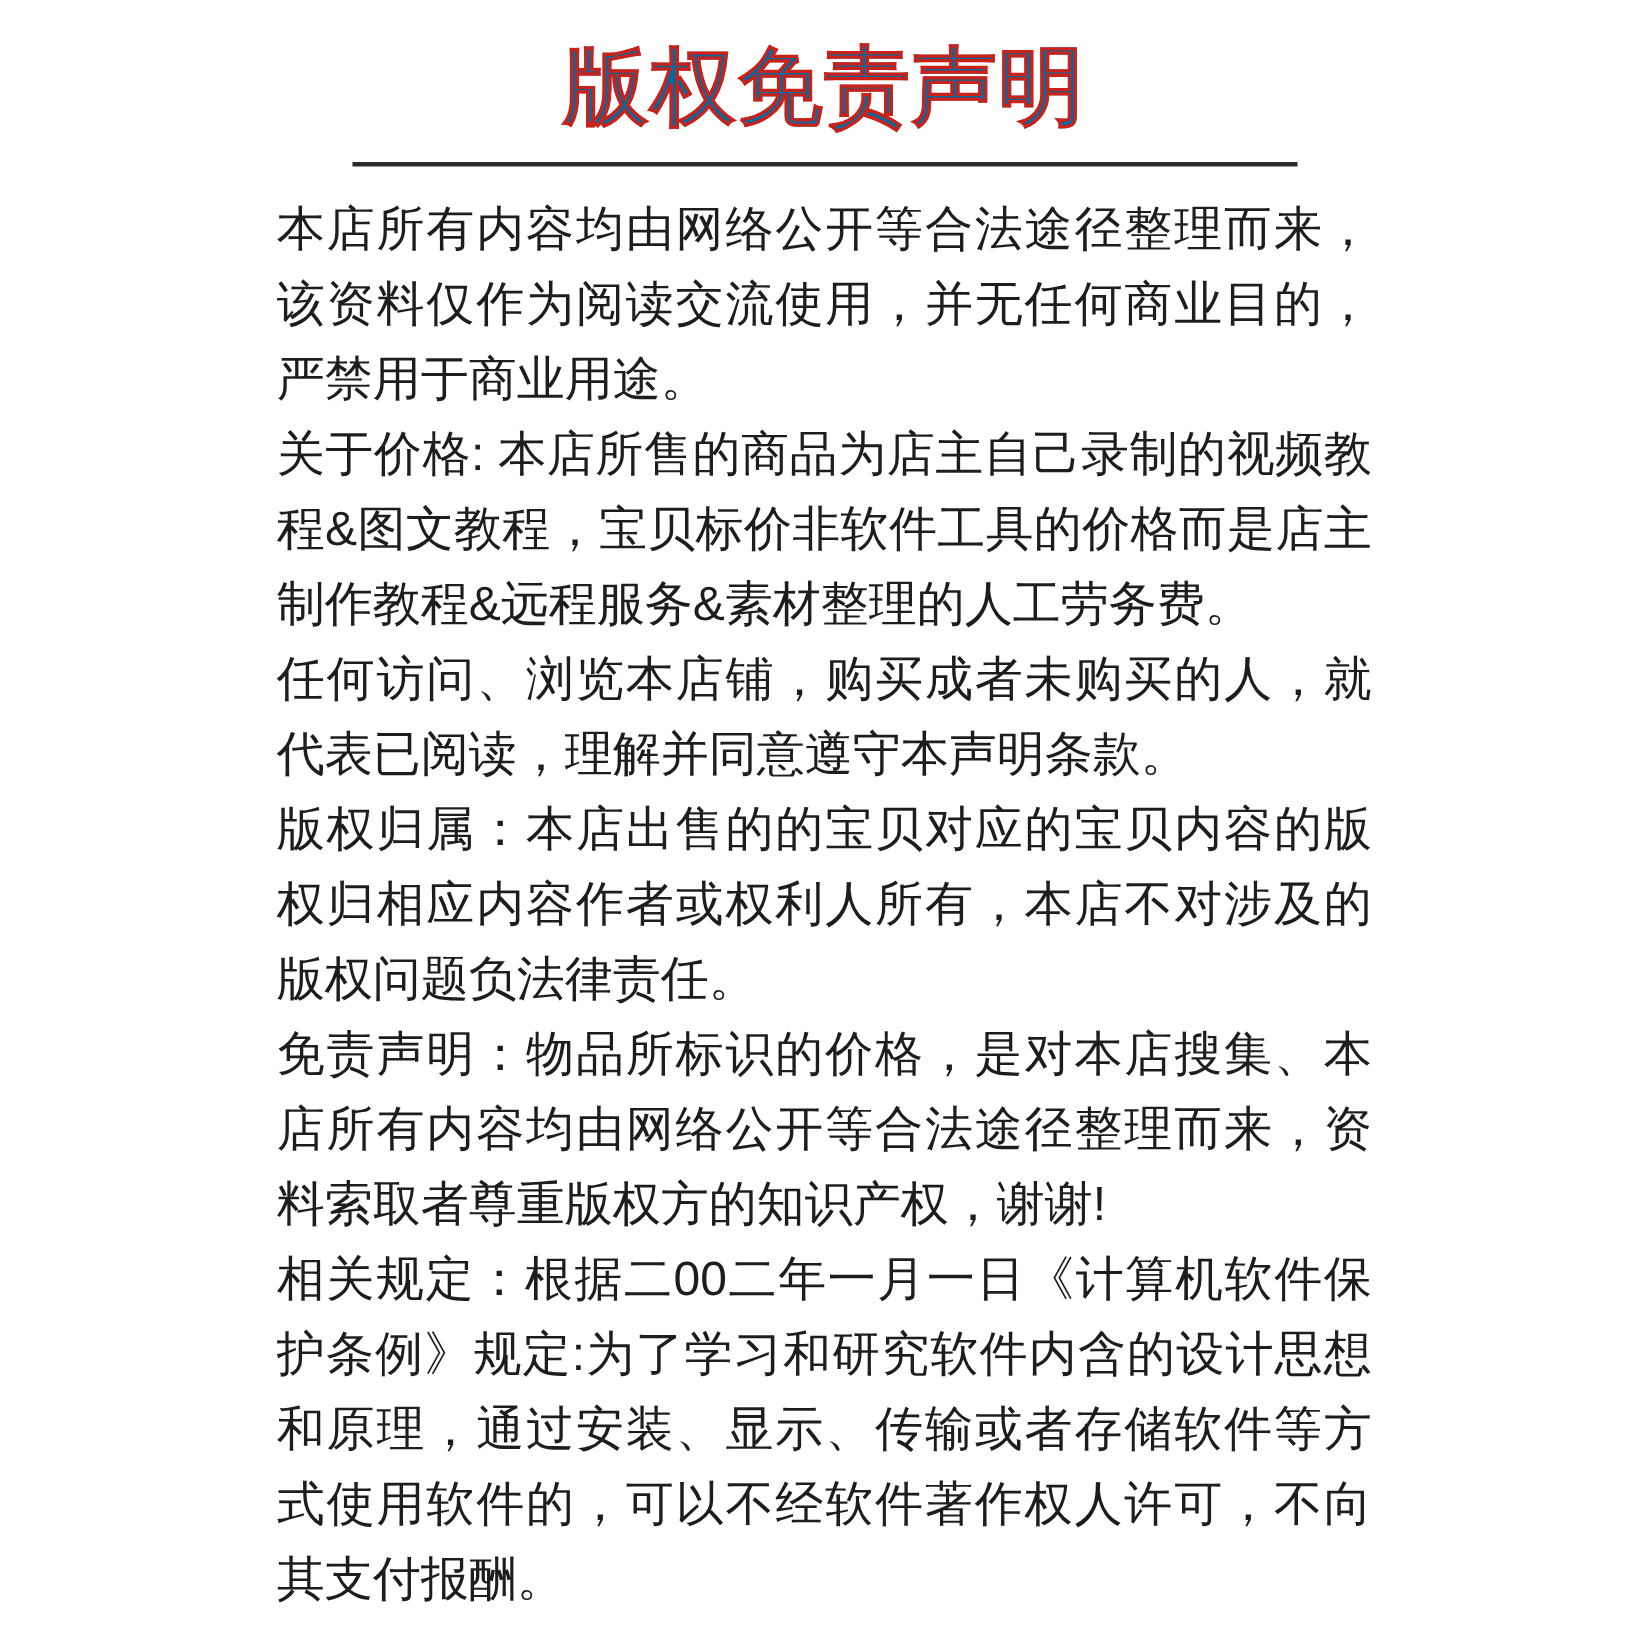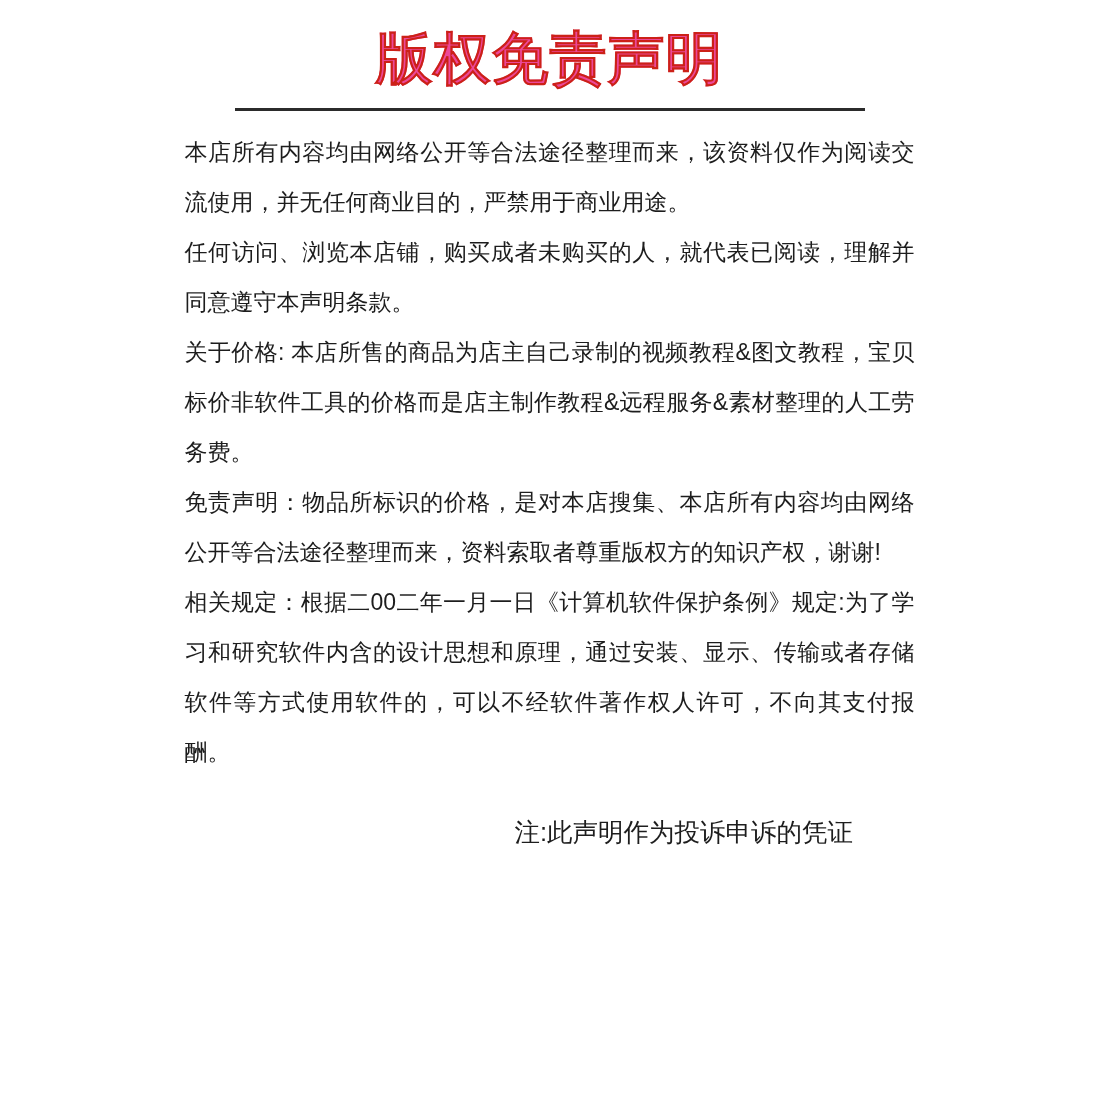"版权免责声明" .title { color: #ec4899 -> #0369a1 }
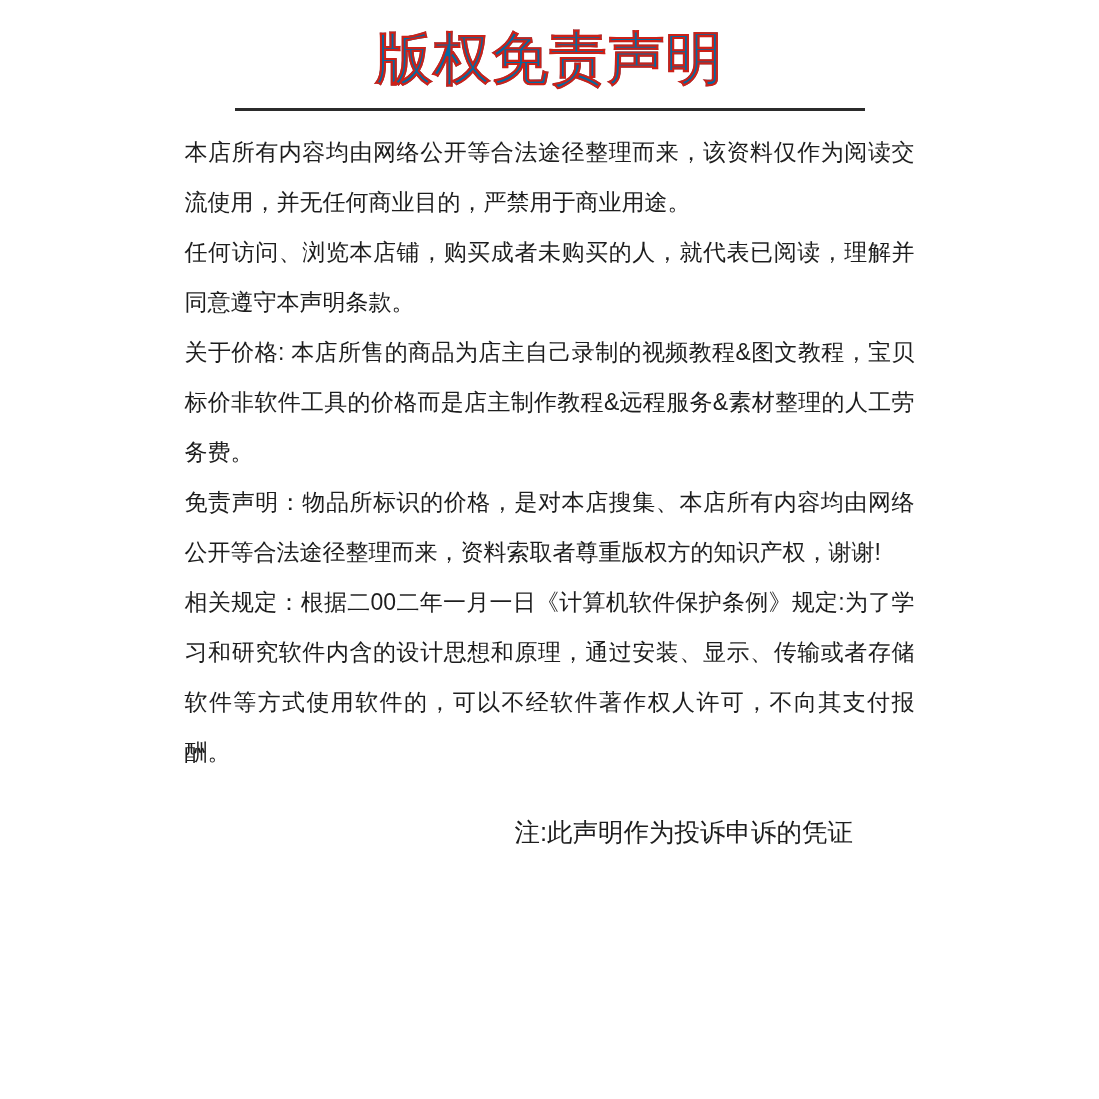"本店所有内容均由网络公开等合法途径整理而来，该资料仅作为阅读交流使用，并无任何商" .para { font-size: 23px -> 32px }
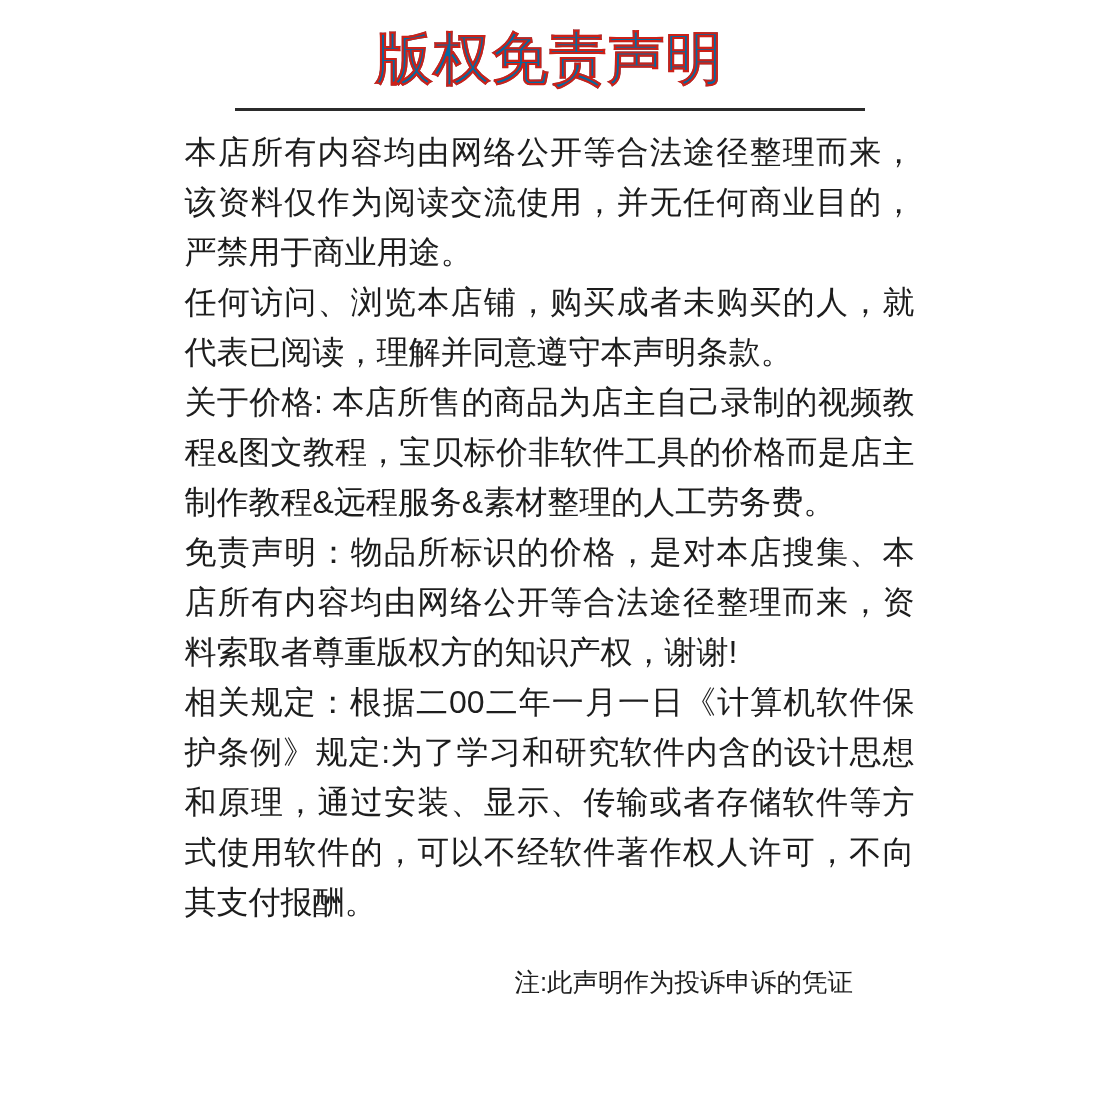"任何访问、浏览本店铺，购买成者未购买的人，就代表已阅读，理解并同意遵守本声明条款" p.para { order: before "关于价格:" -> after "关于价格:" }
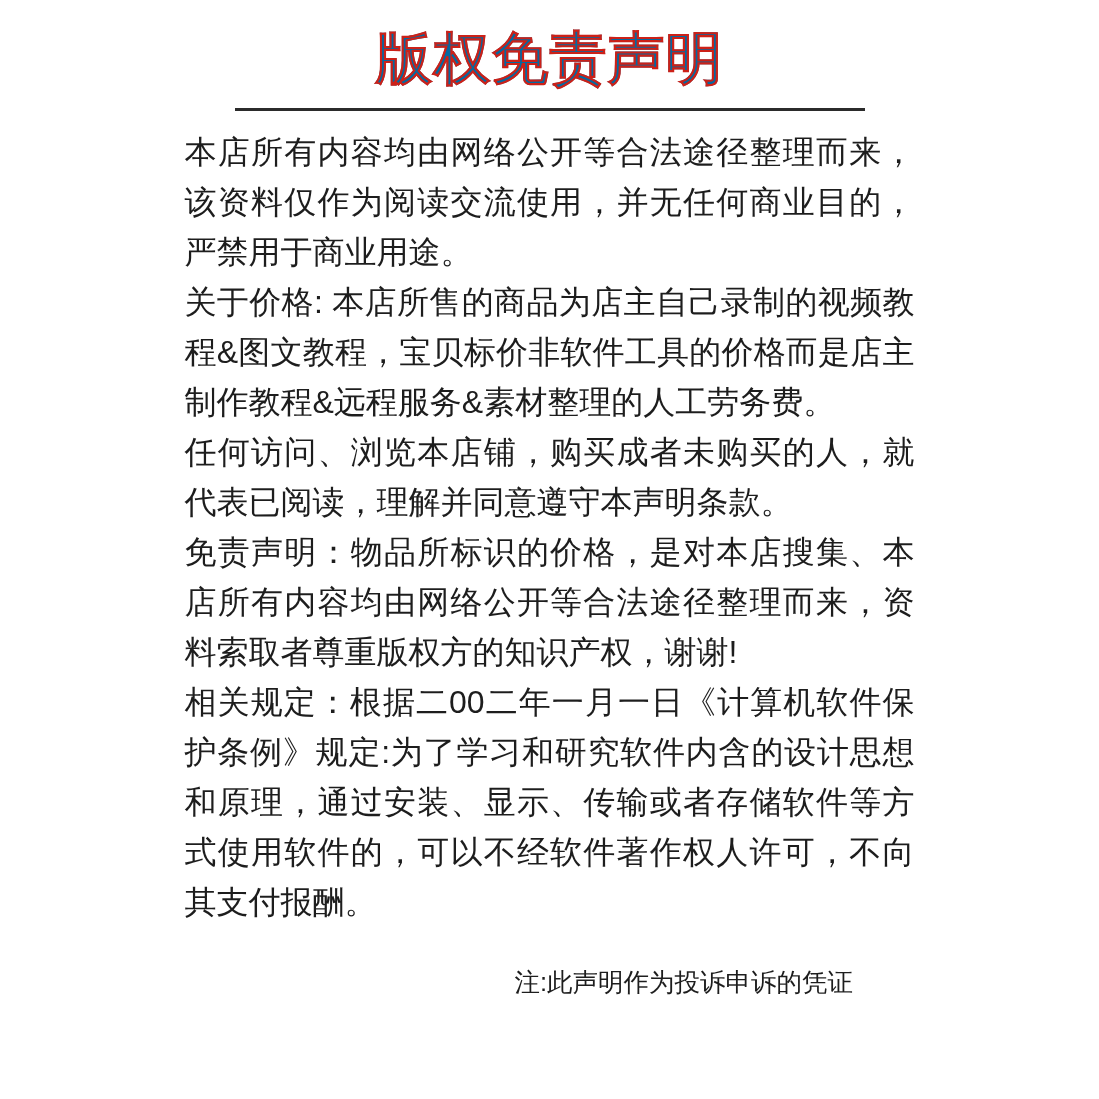"版权归属：本店出售的的宝贝对应的宝贝内容的版权归相应内容作者或权利人所有，本店不" p.para { html: none -> <p>版权归属：本店出售的的宝贝对应的宝贝内容的版权归相应内容作者或权利人所有，本店不对涉及的版权问题负法律责任。</p> }
